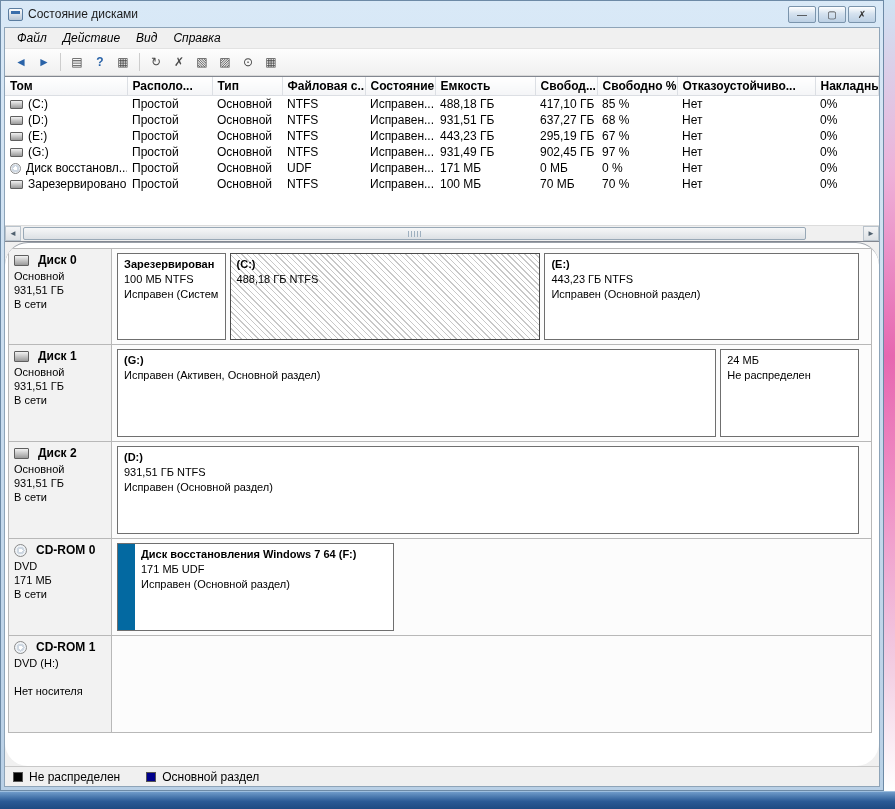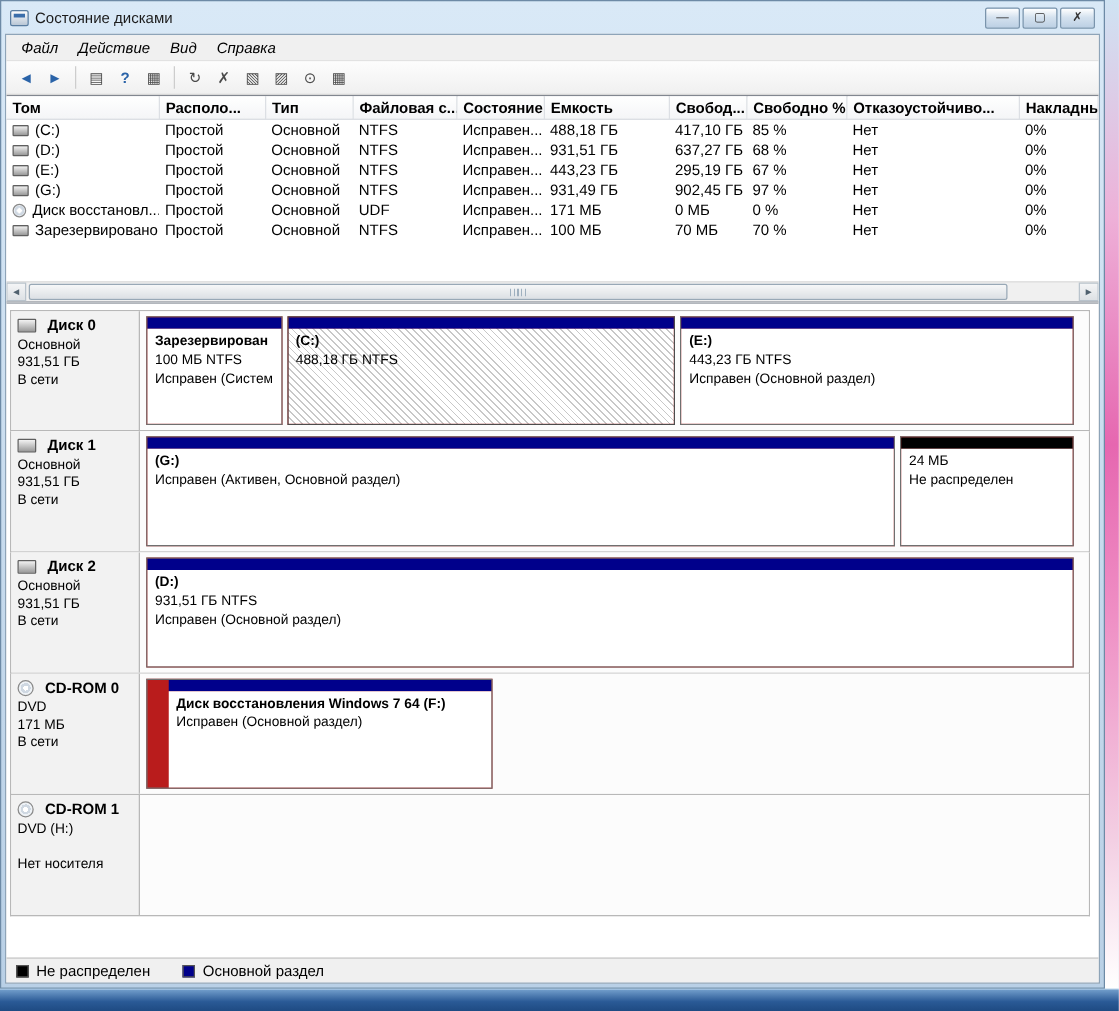"Диск 0" .graph-panel { border-radius: none -> 23px }
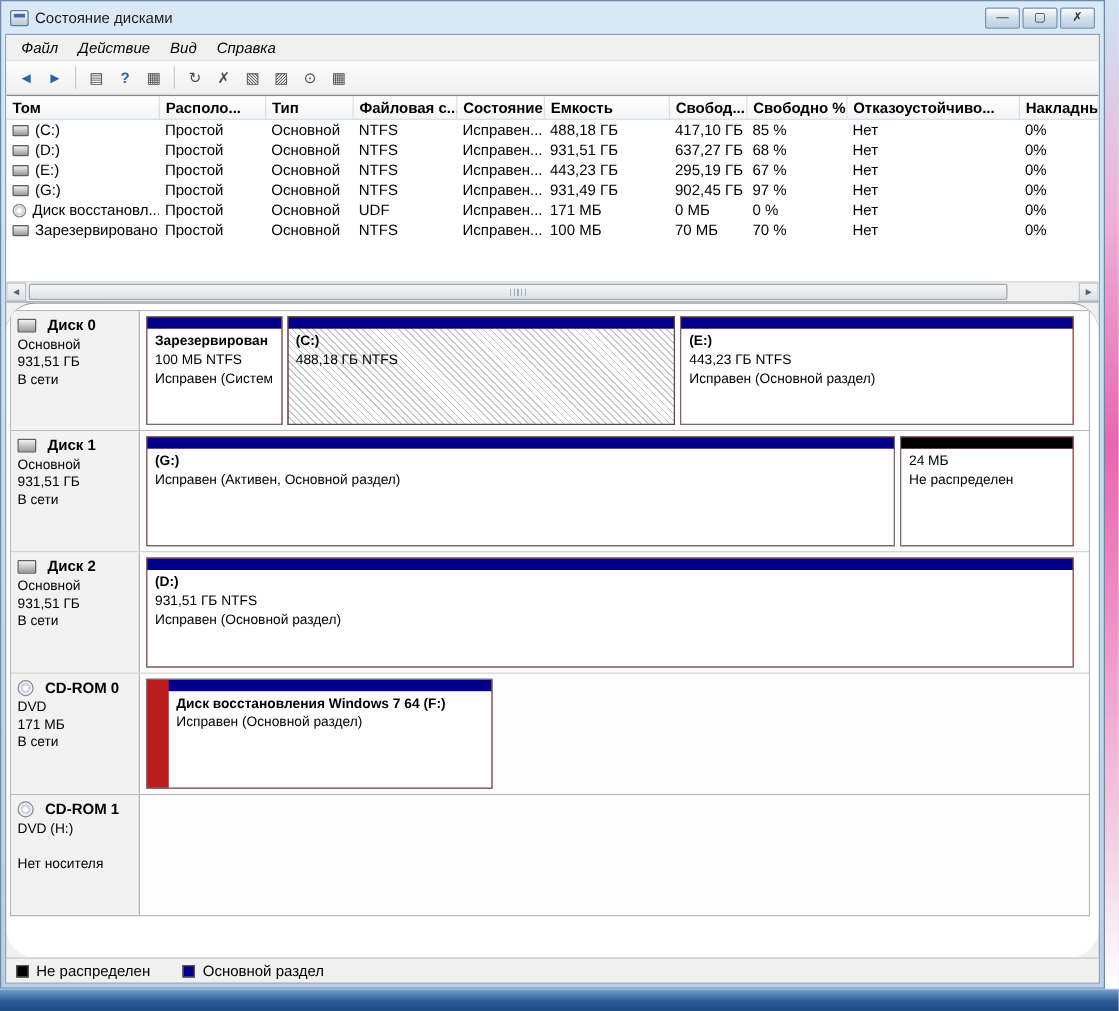"Зарезервирован" .part { background: #b91c1c -> #0369a1; flex-direction: column -> row }
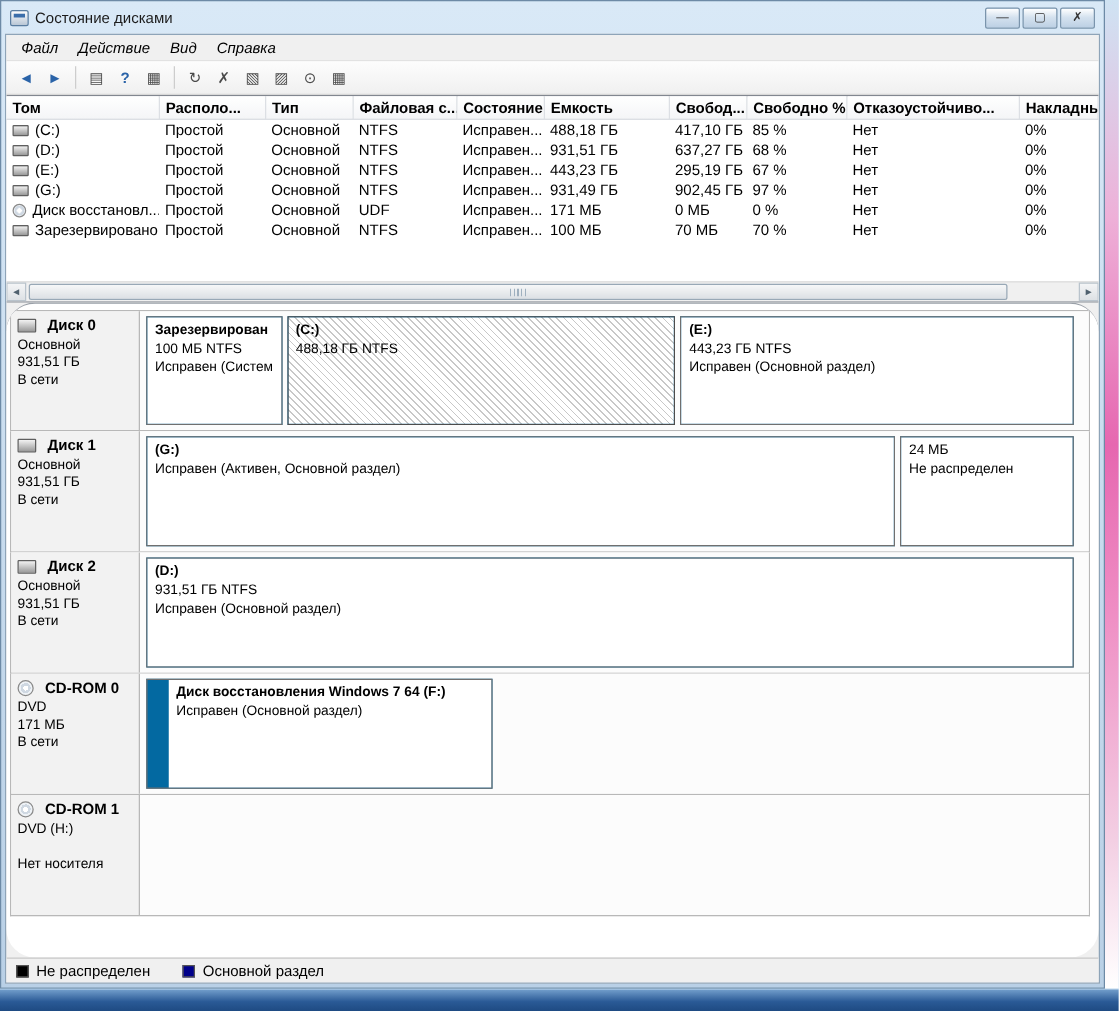"171 МБ UDF" div { html: none -> <div>171 МБ UDF</div> }
